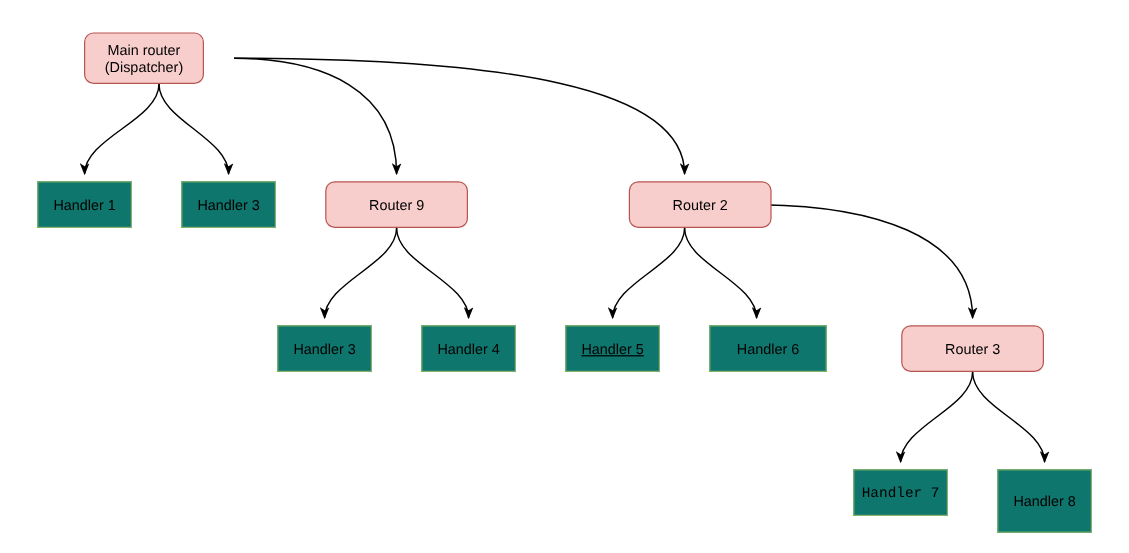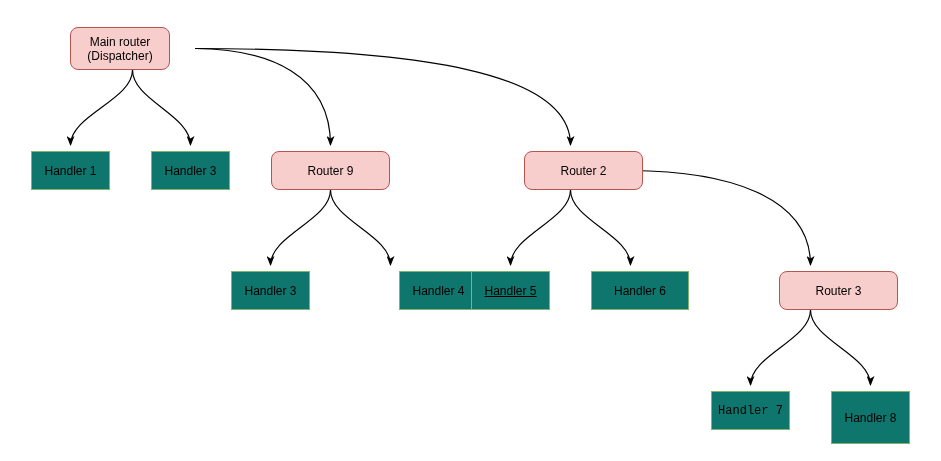"Handler 4" div.node { margin-left: 48px -> none }
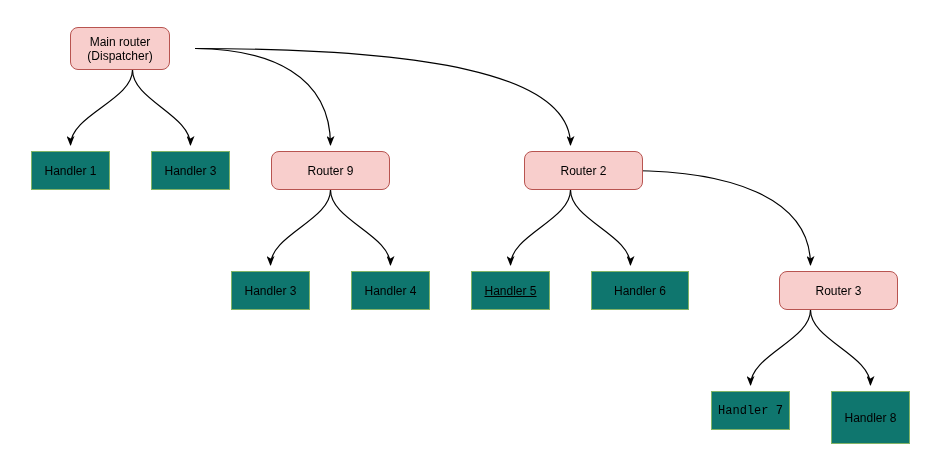"Router 3" div.node { margin-left: 28px -> none }
